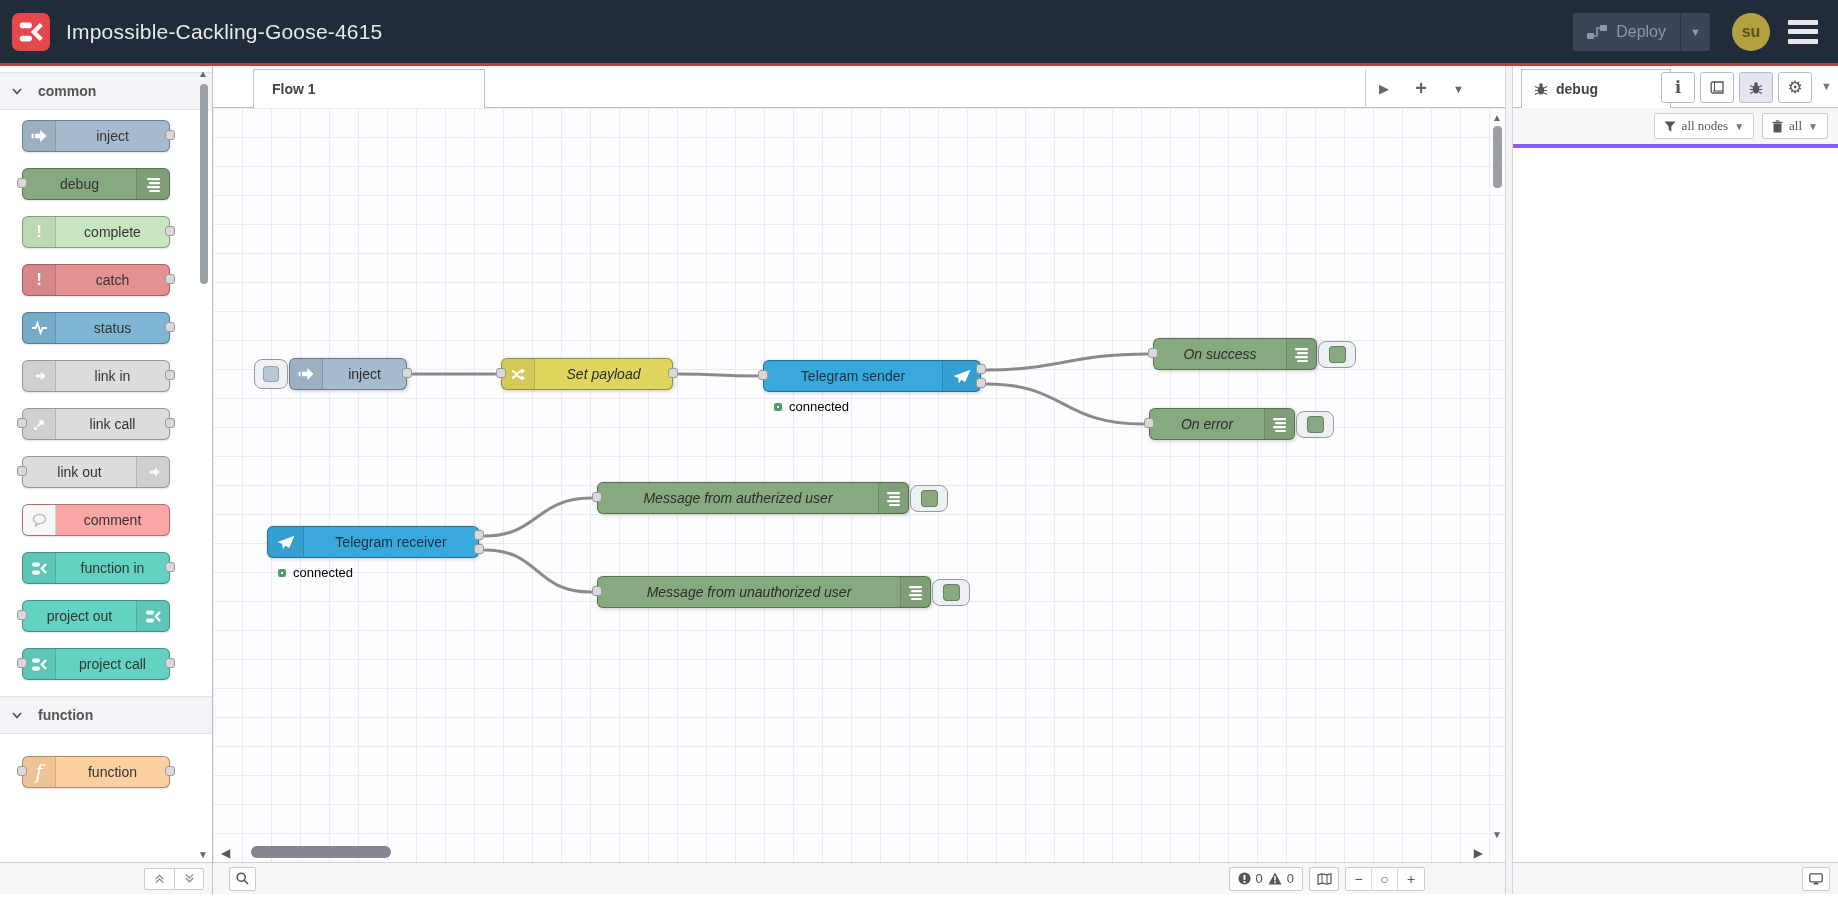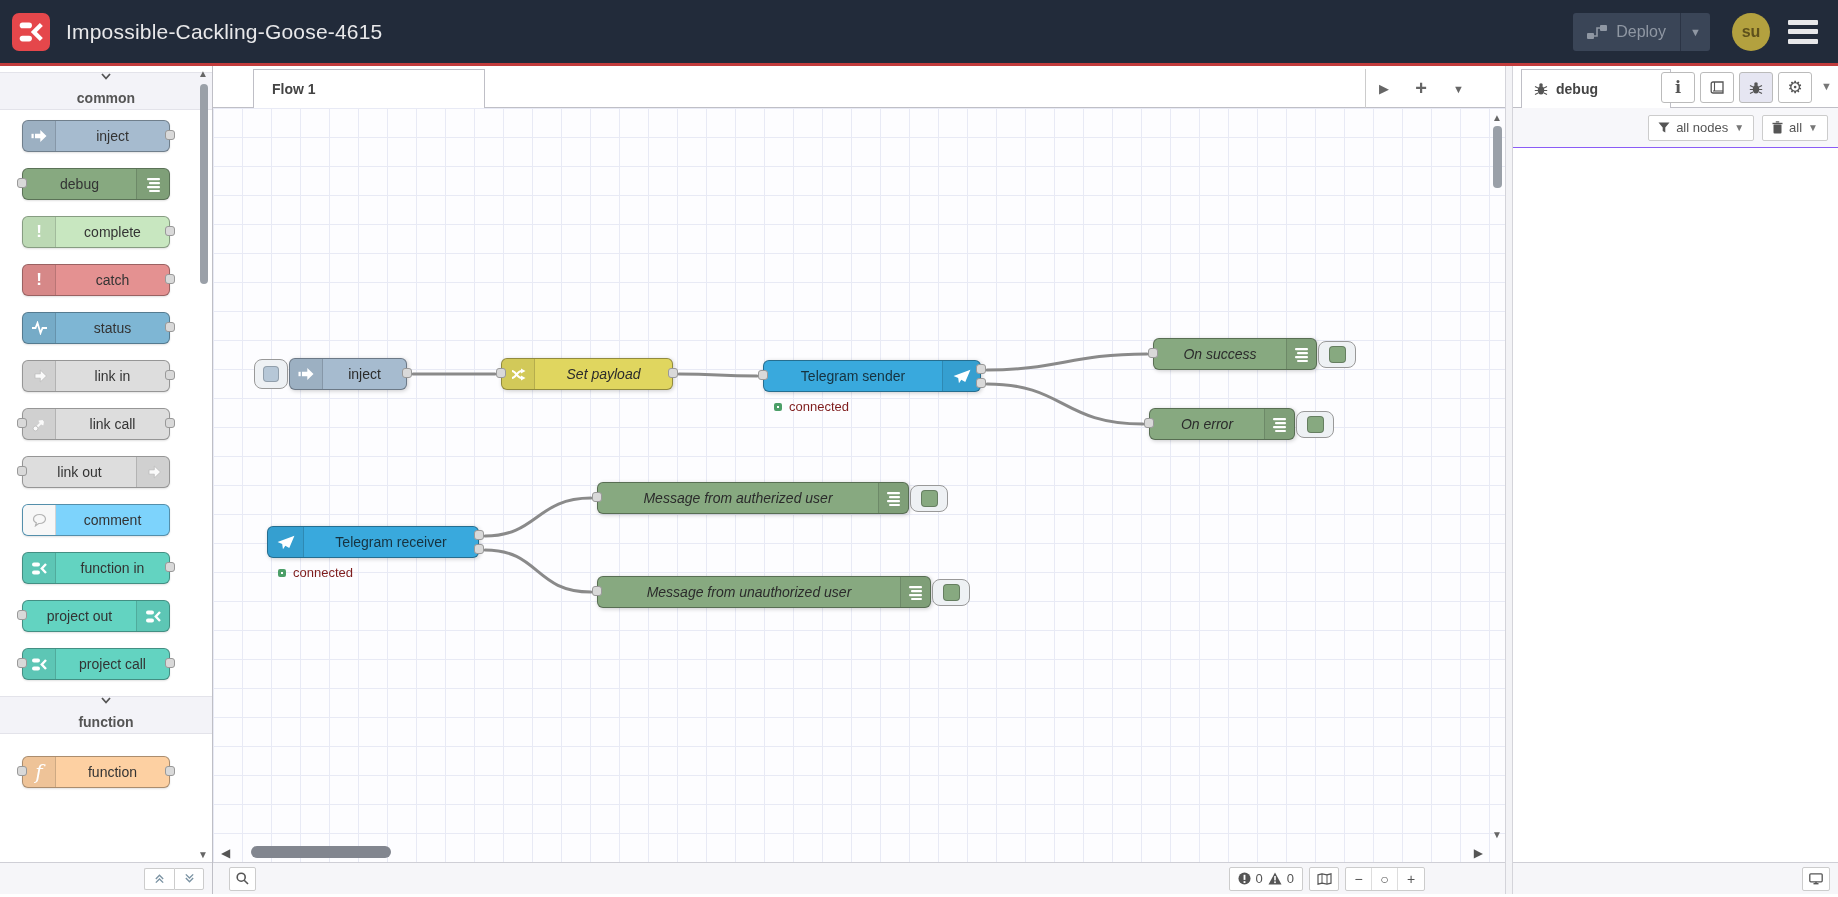"common" .category { flex-direction: column -> none; gap: 10px -> 16px }
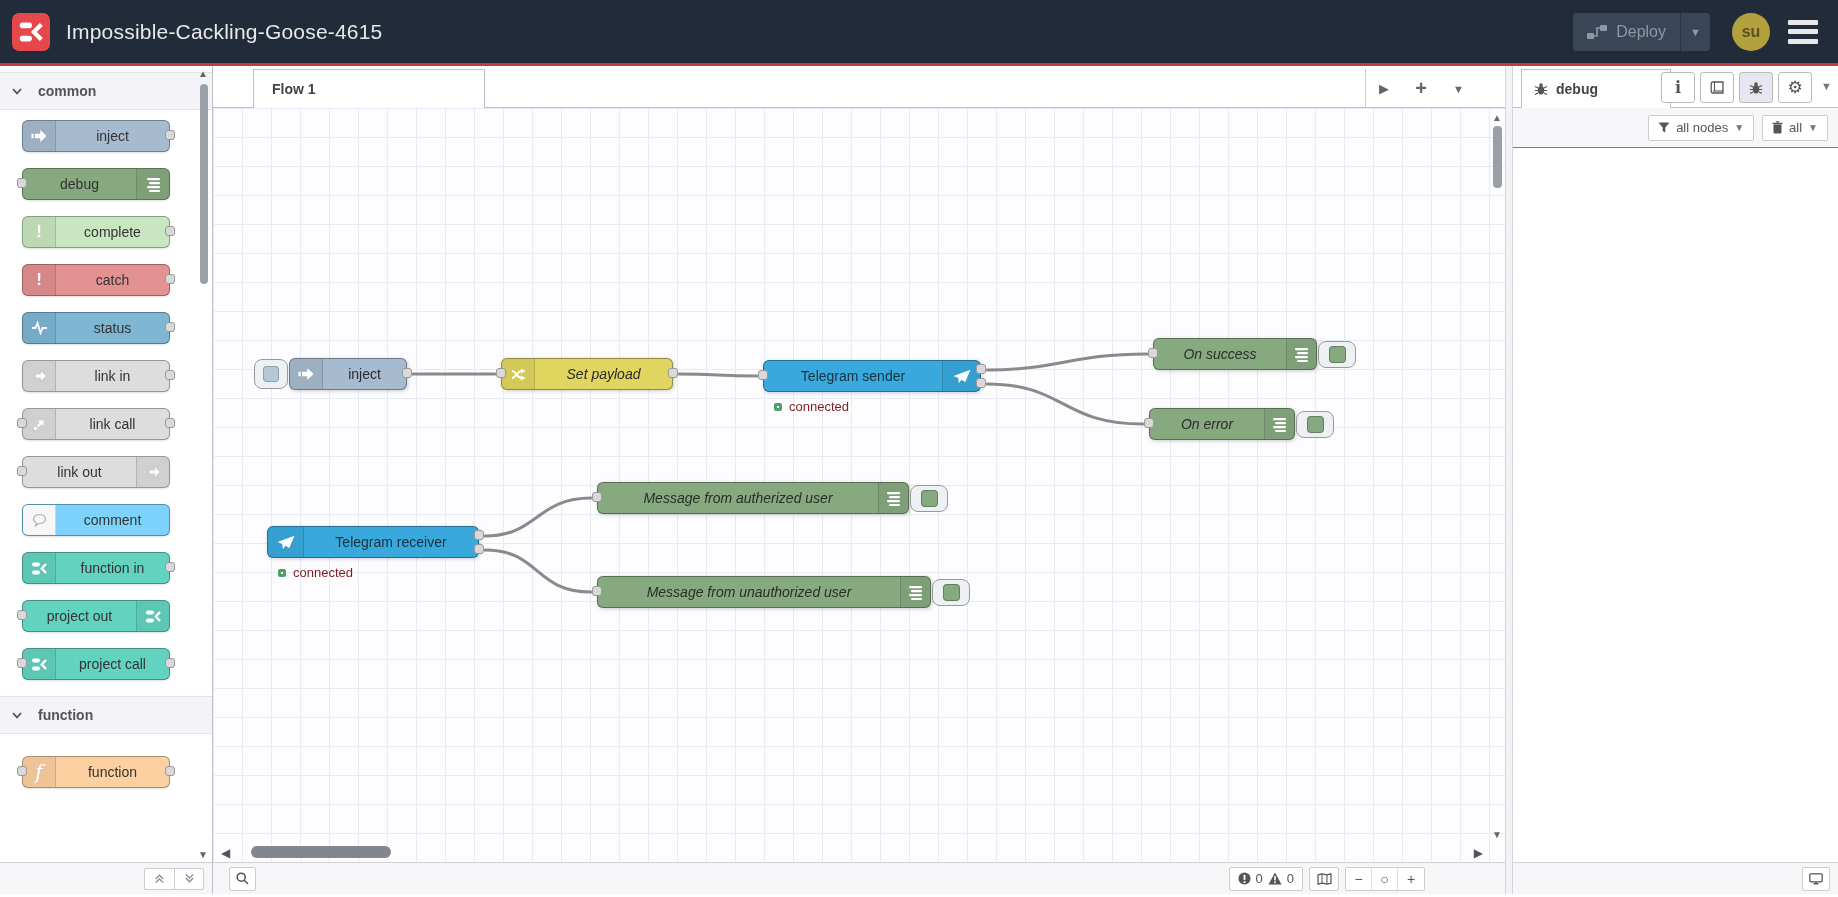"all nodes" .sb-toolbar { border-bottom: 1px solid #8b5cf6 -> 4px solid #8b5cf6; font-family: none -> Liberation Serif, serif }
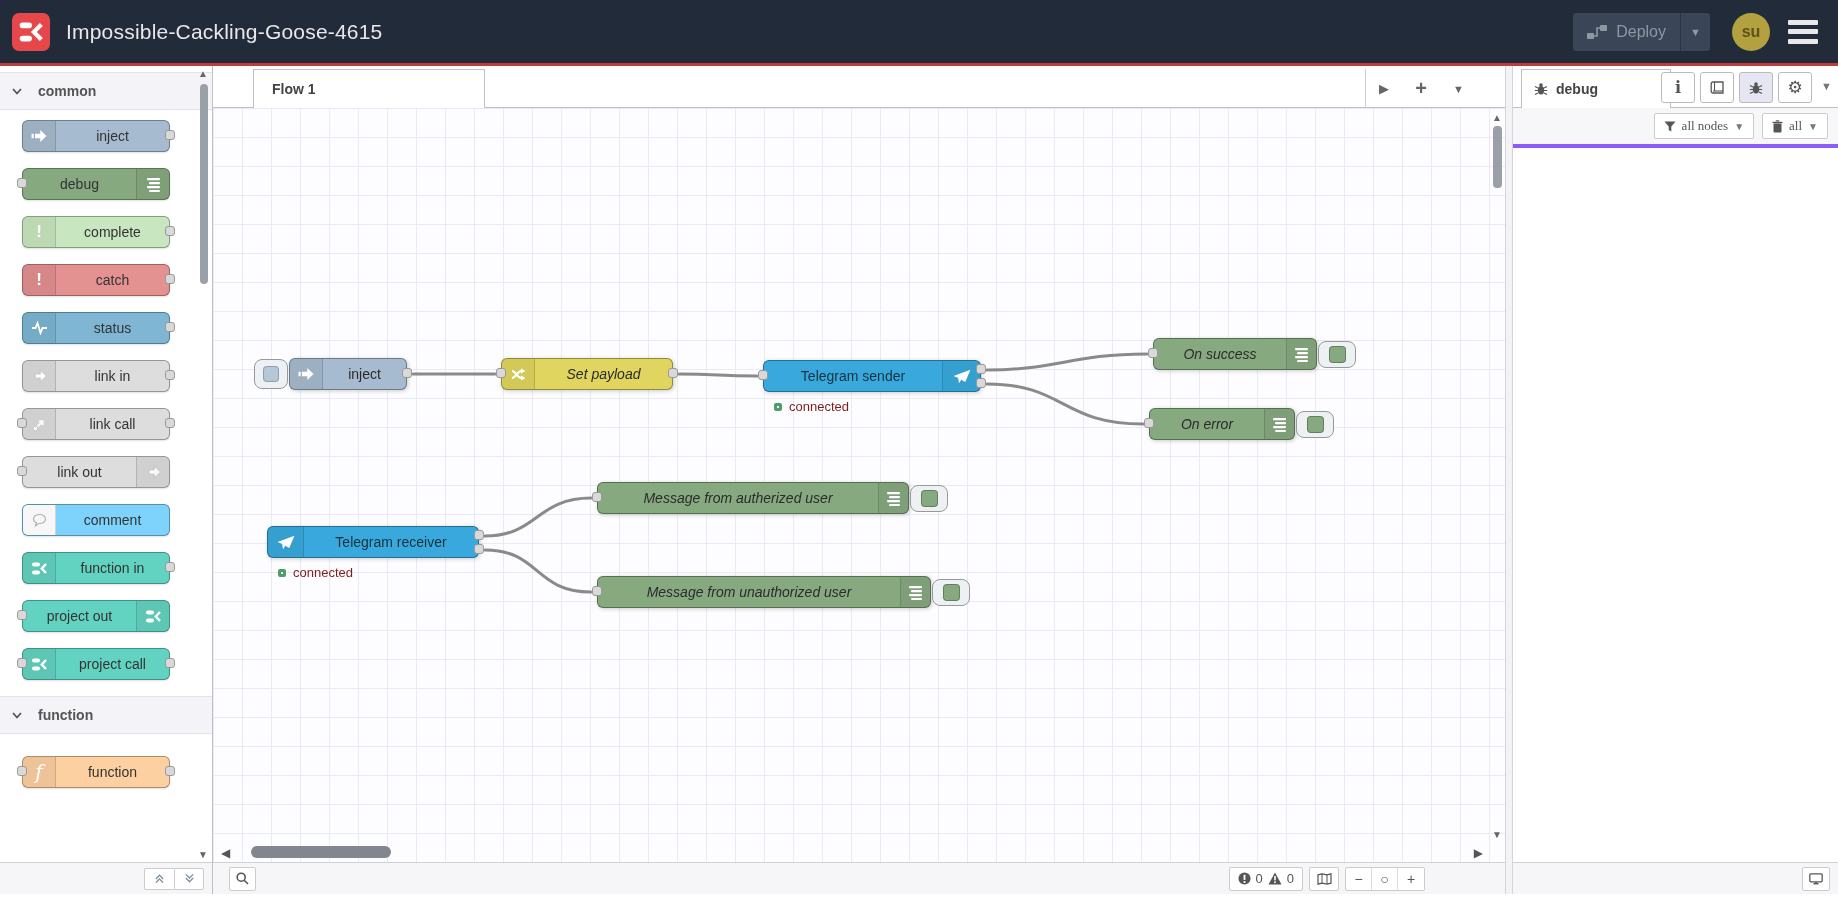"connected" .nstatus { color: #7f1d1d -> #000000 }
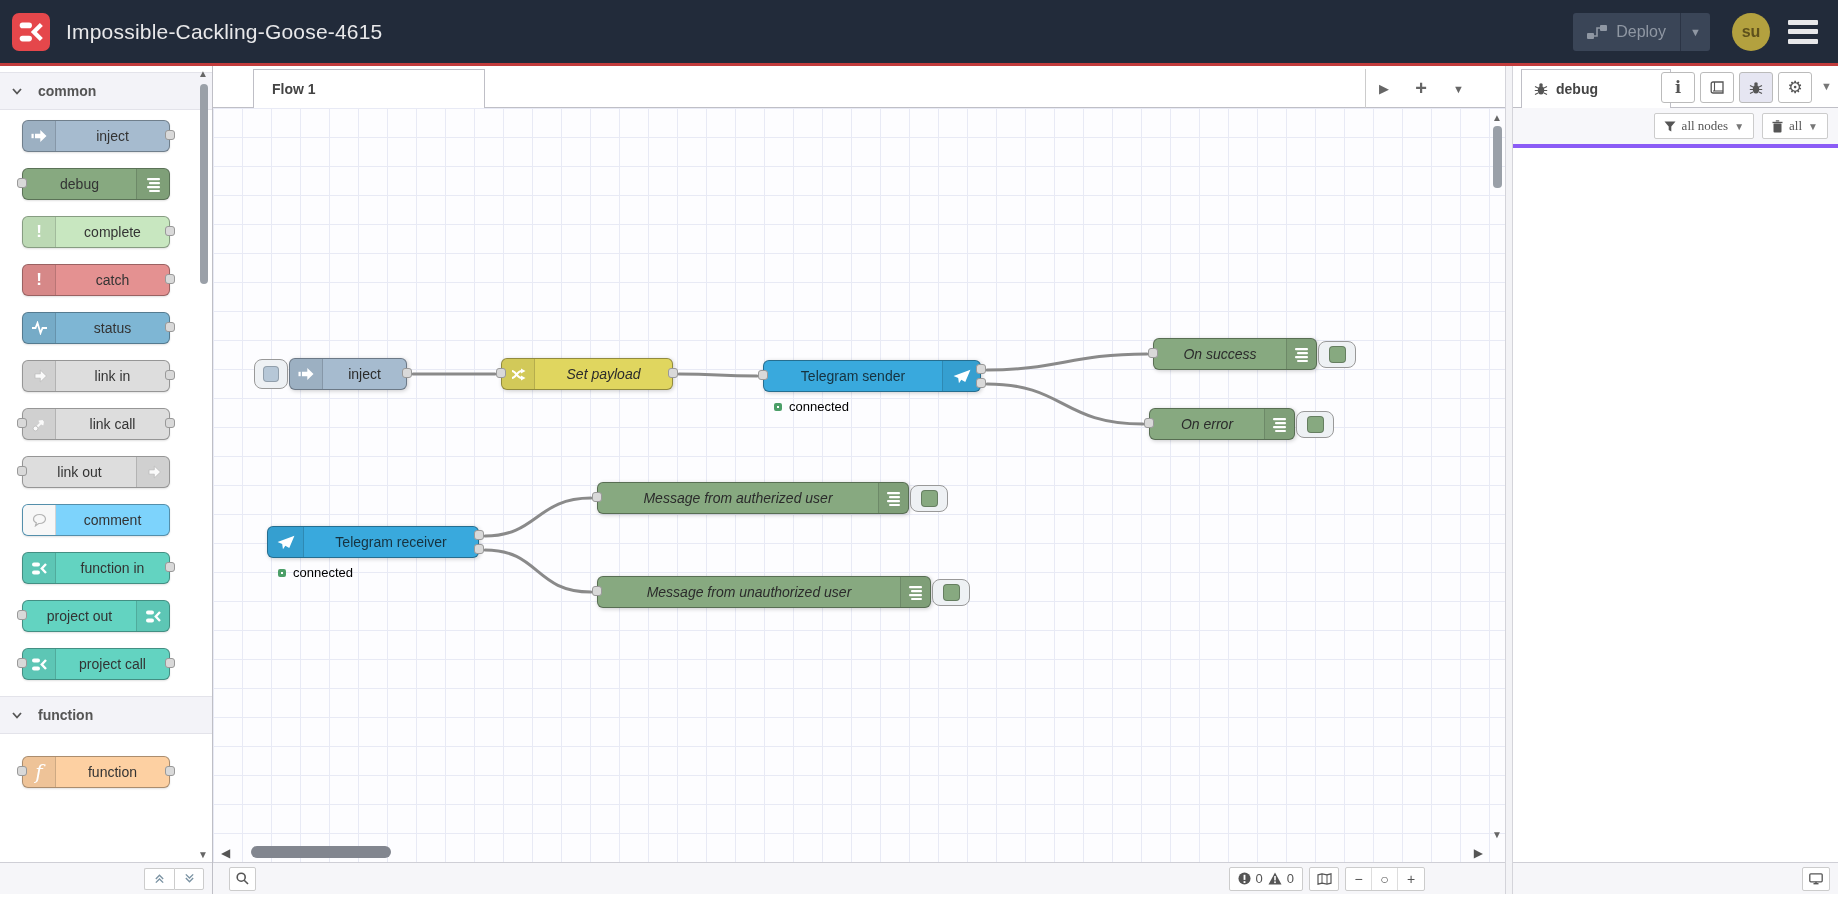"comment" div.pnode { background: #7dd3fc -> #fca5a5 }
